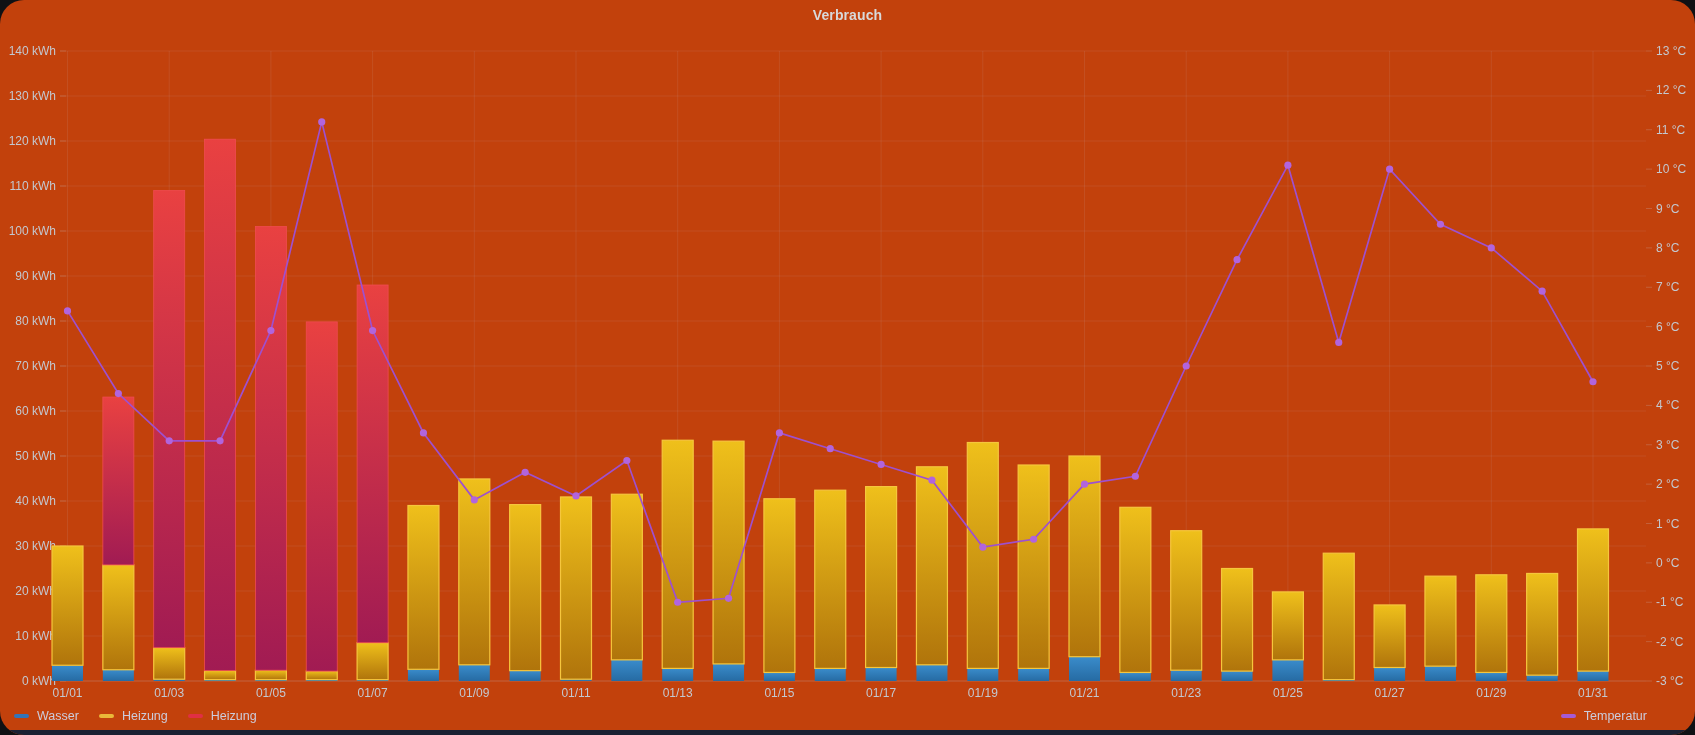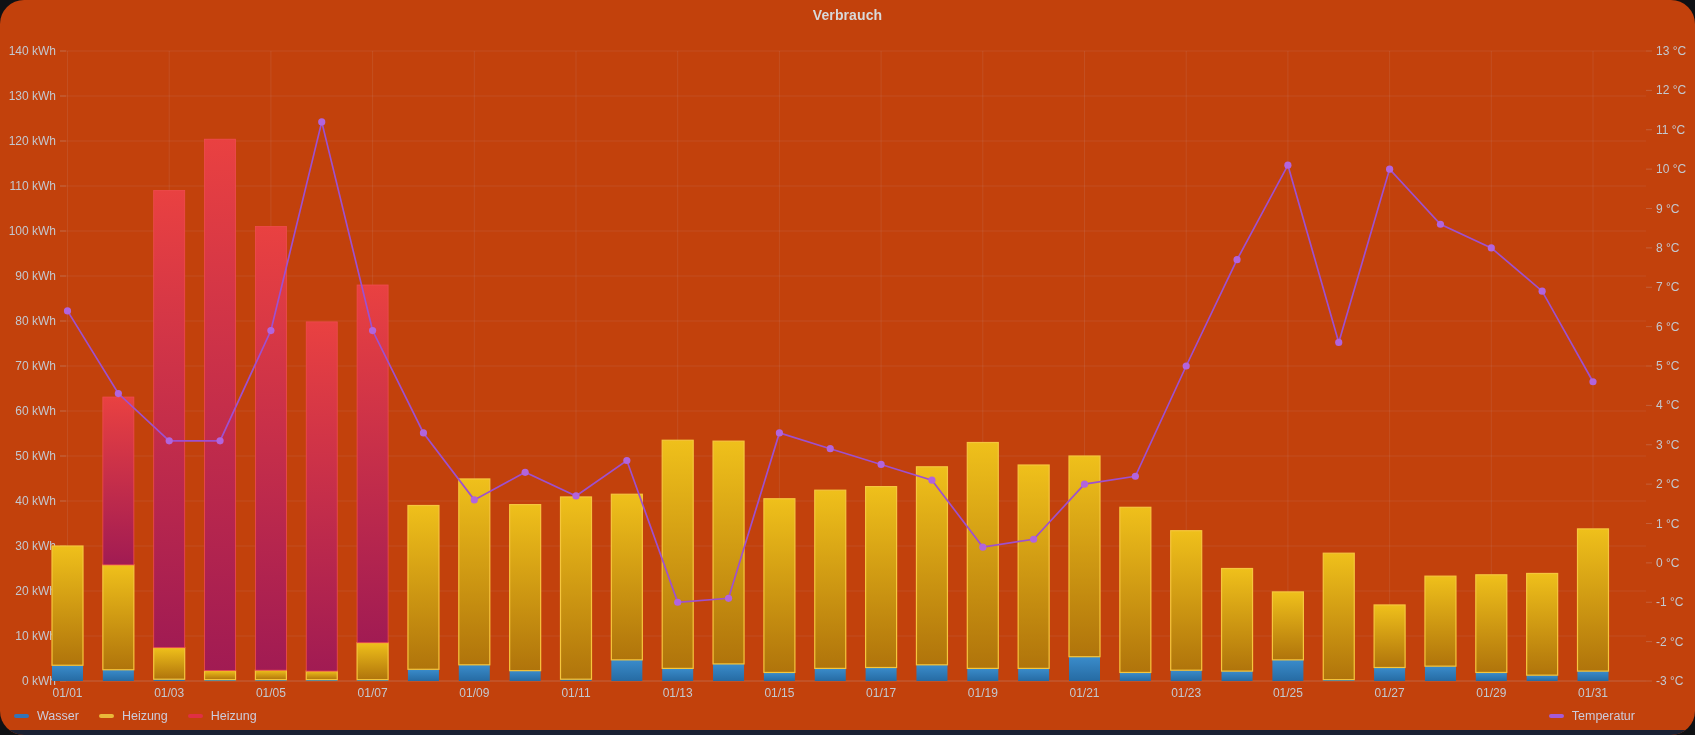"Temperatur" .legend-group.right .legend-item { margin-right: 16px -> 4px }
